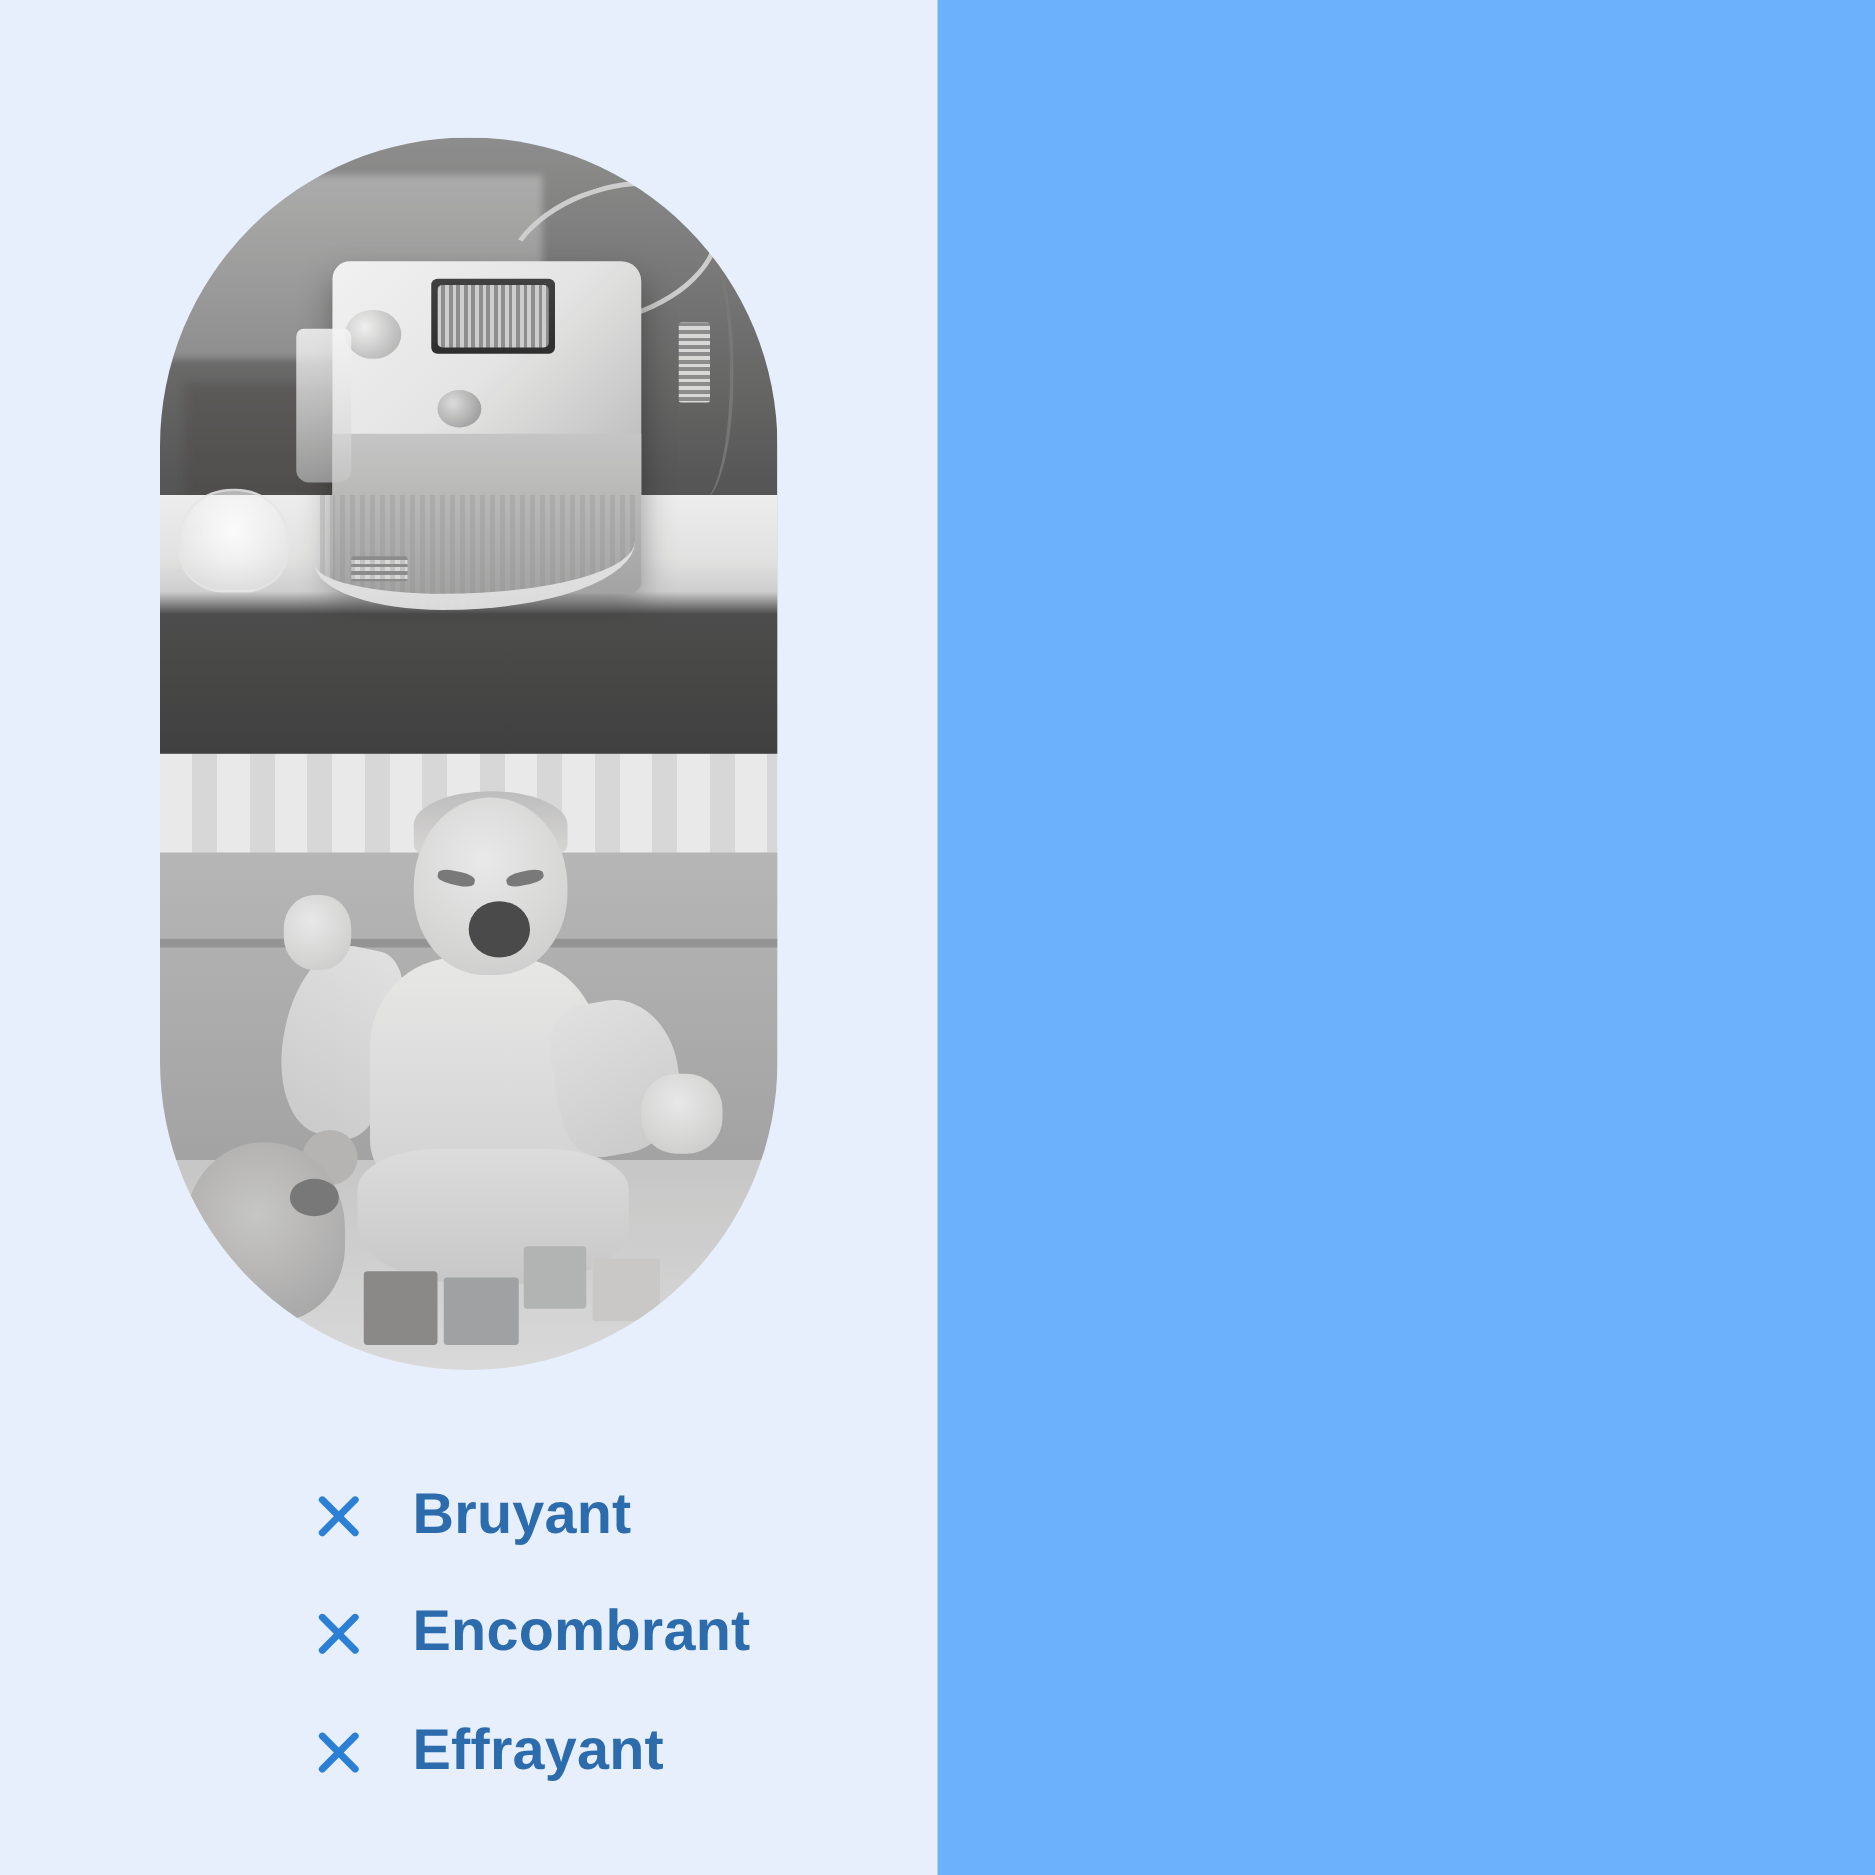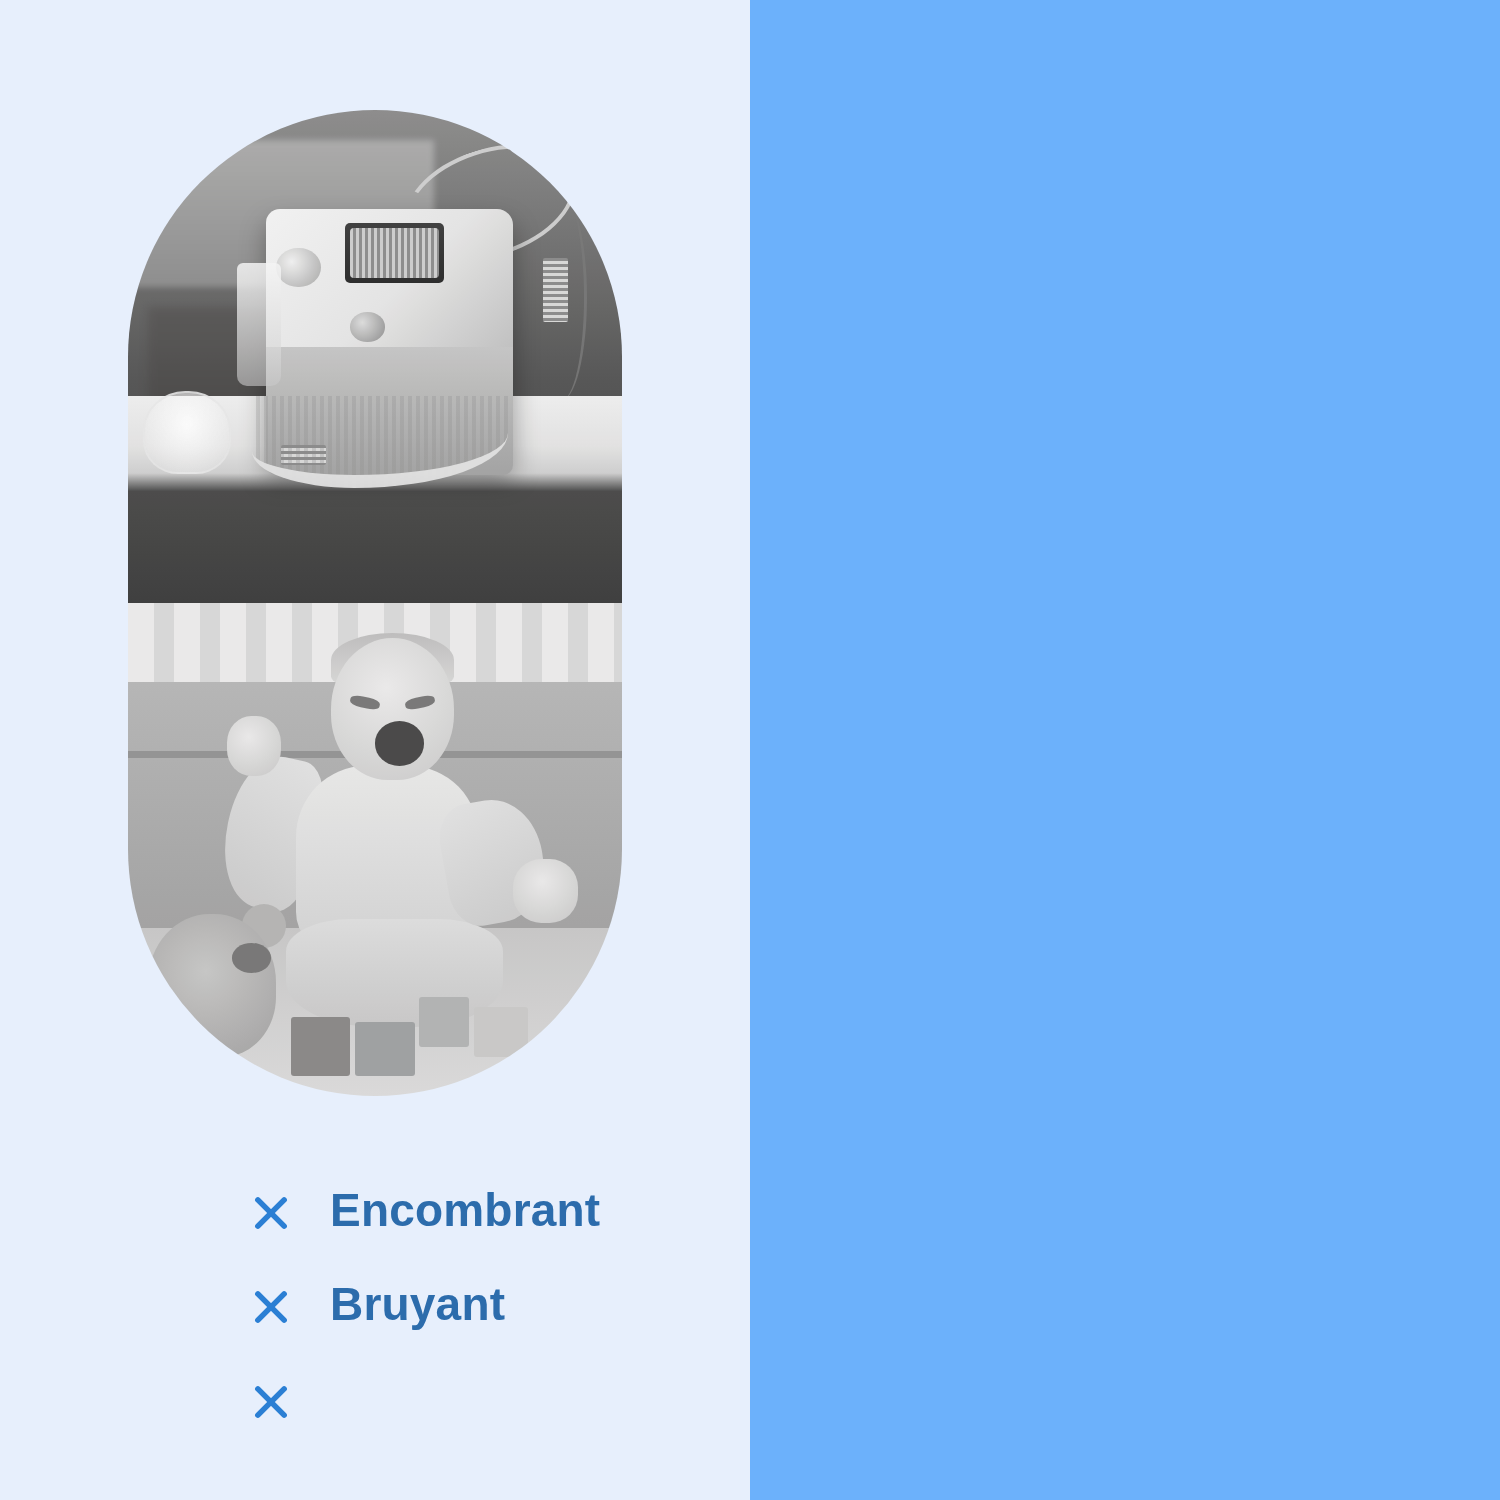"Encombrant" div.feat-row { order: before "Bruyant" -> after "Bruyant" }
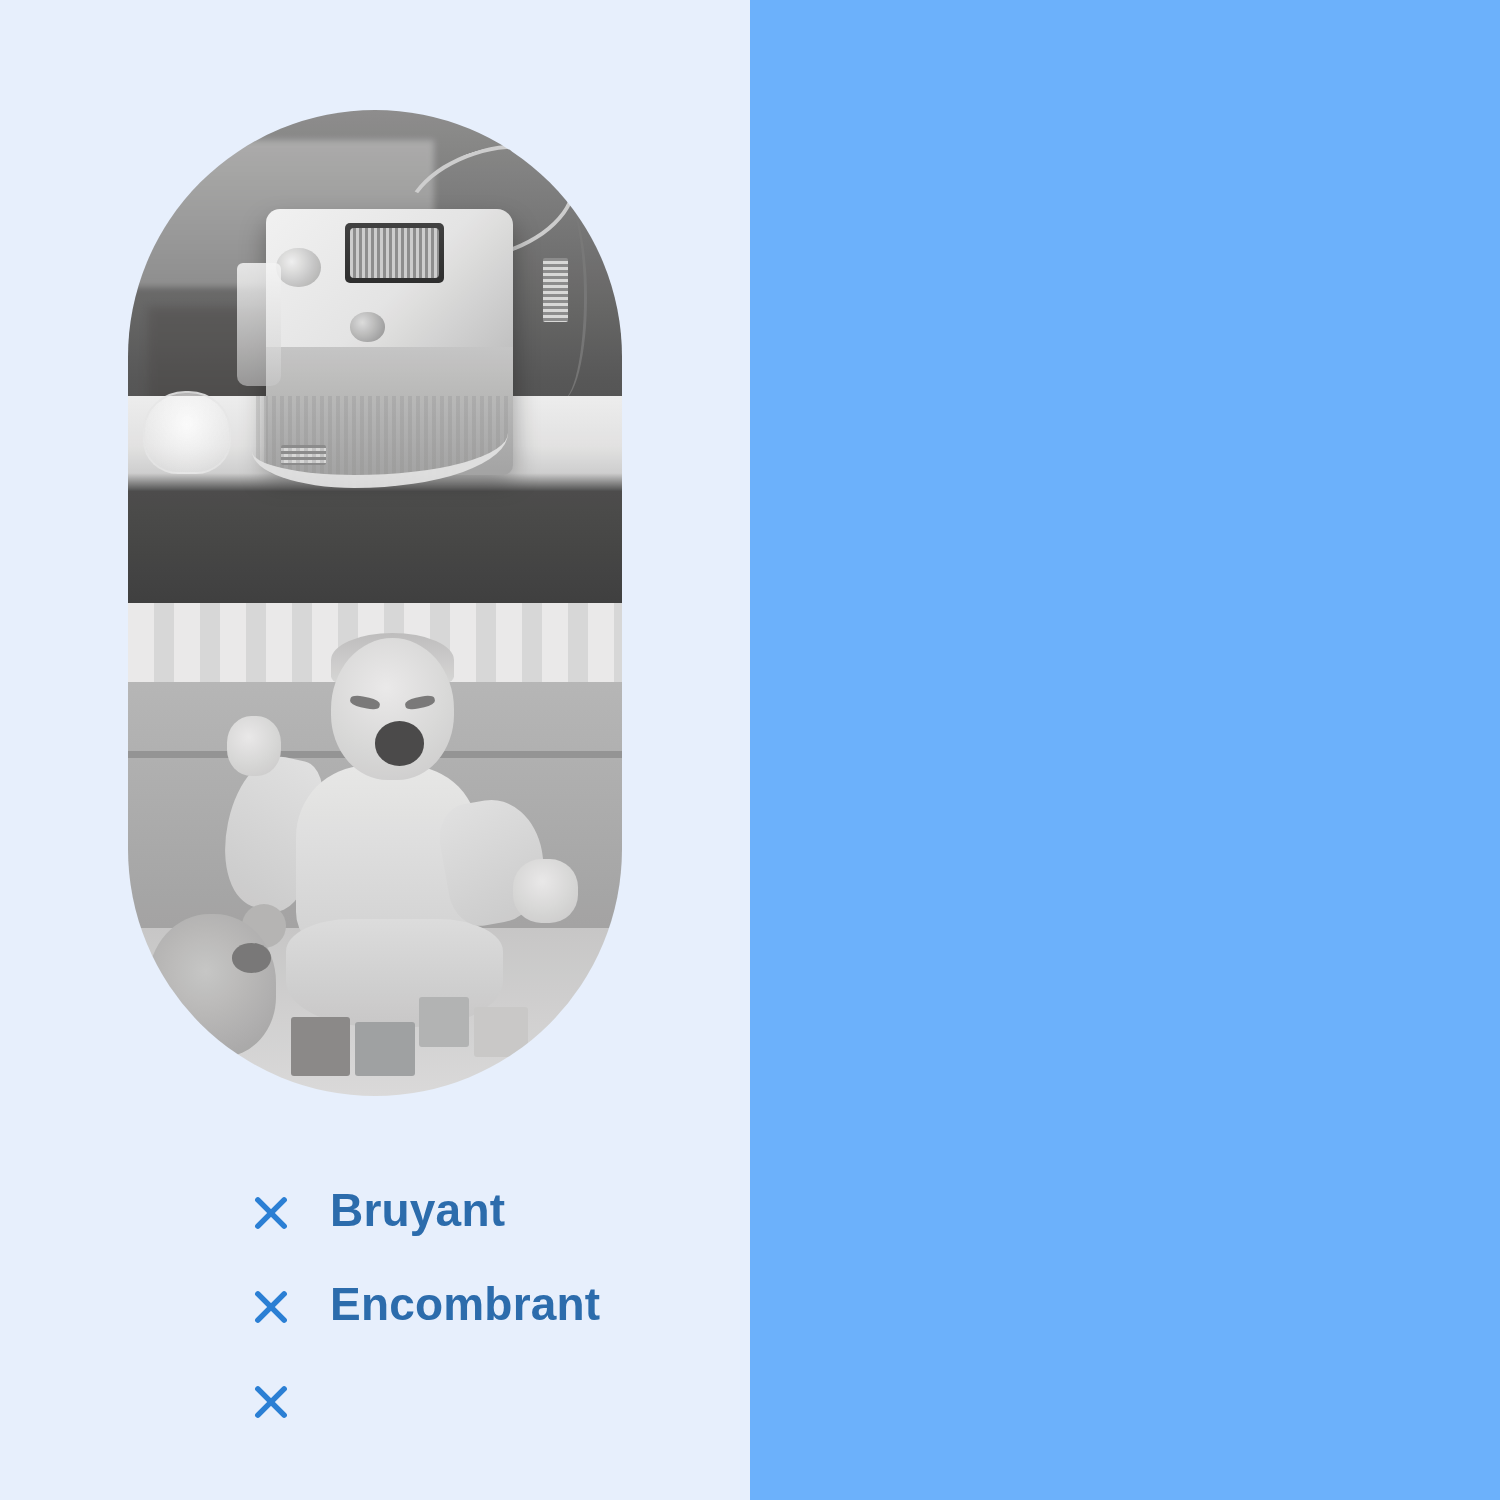"Effrayant" span.feat-label { html: none -> <span>Effrayant</span> }
